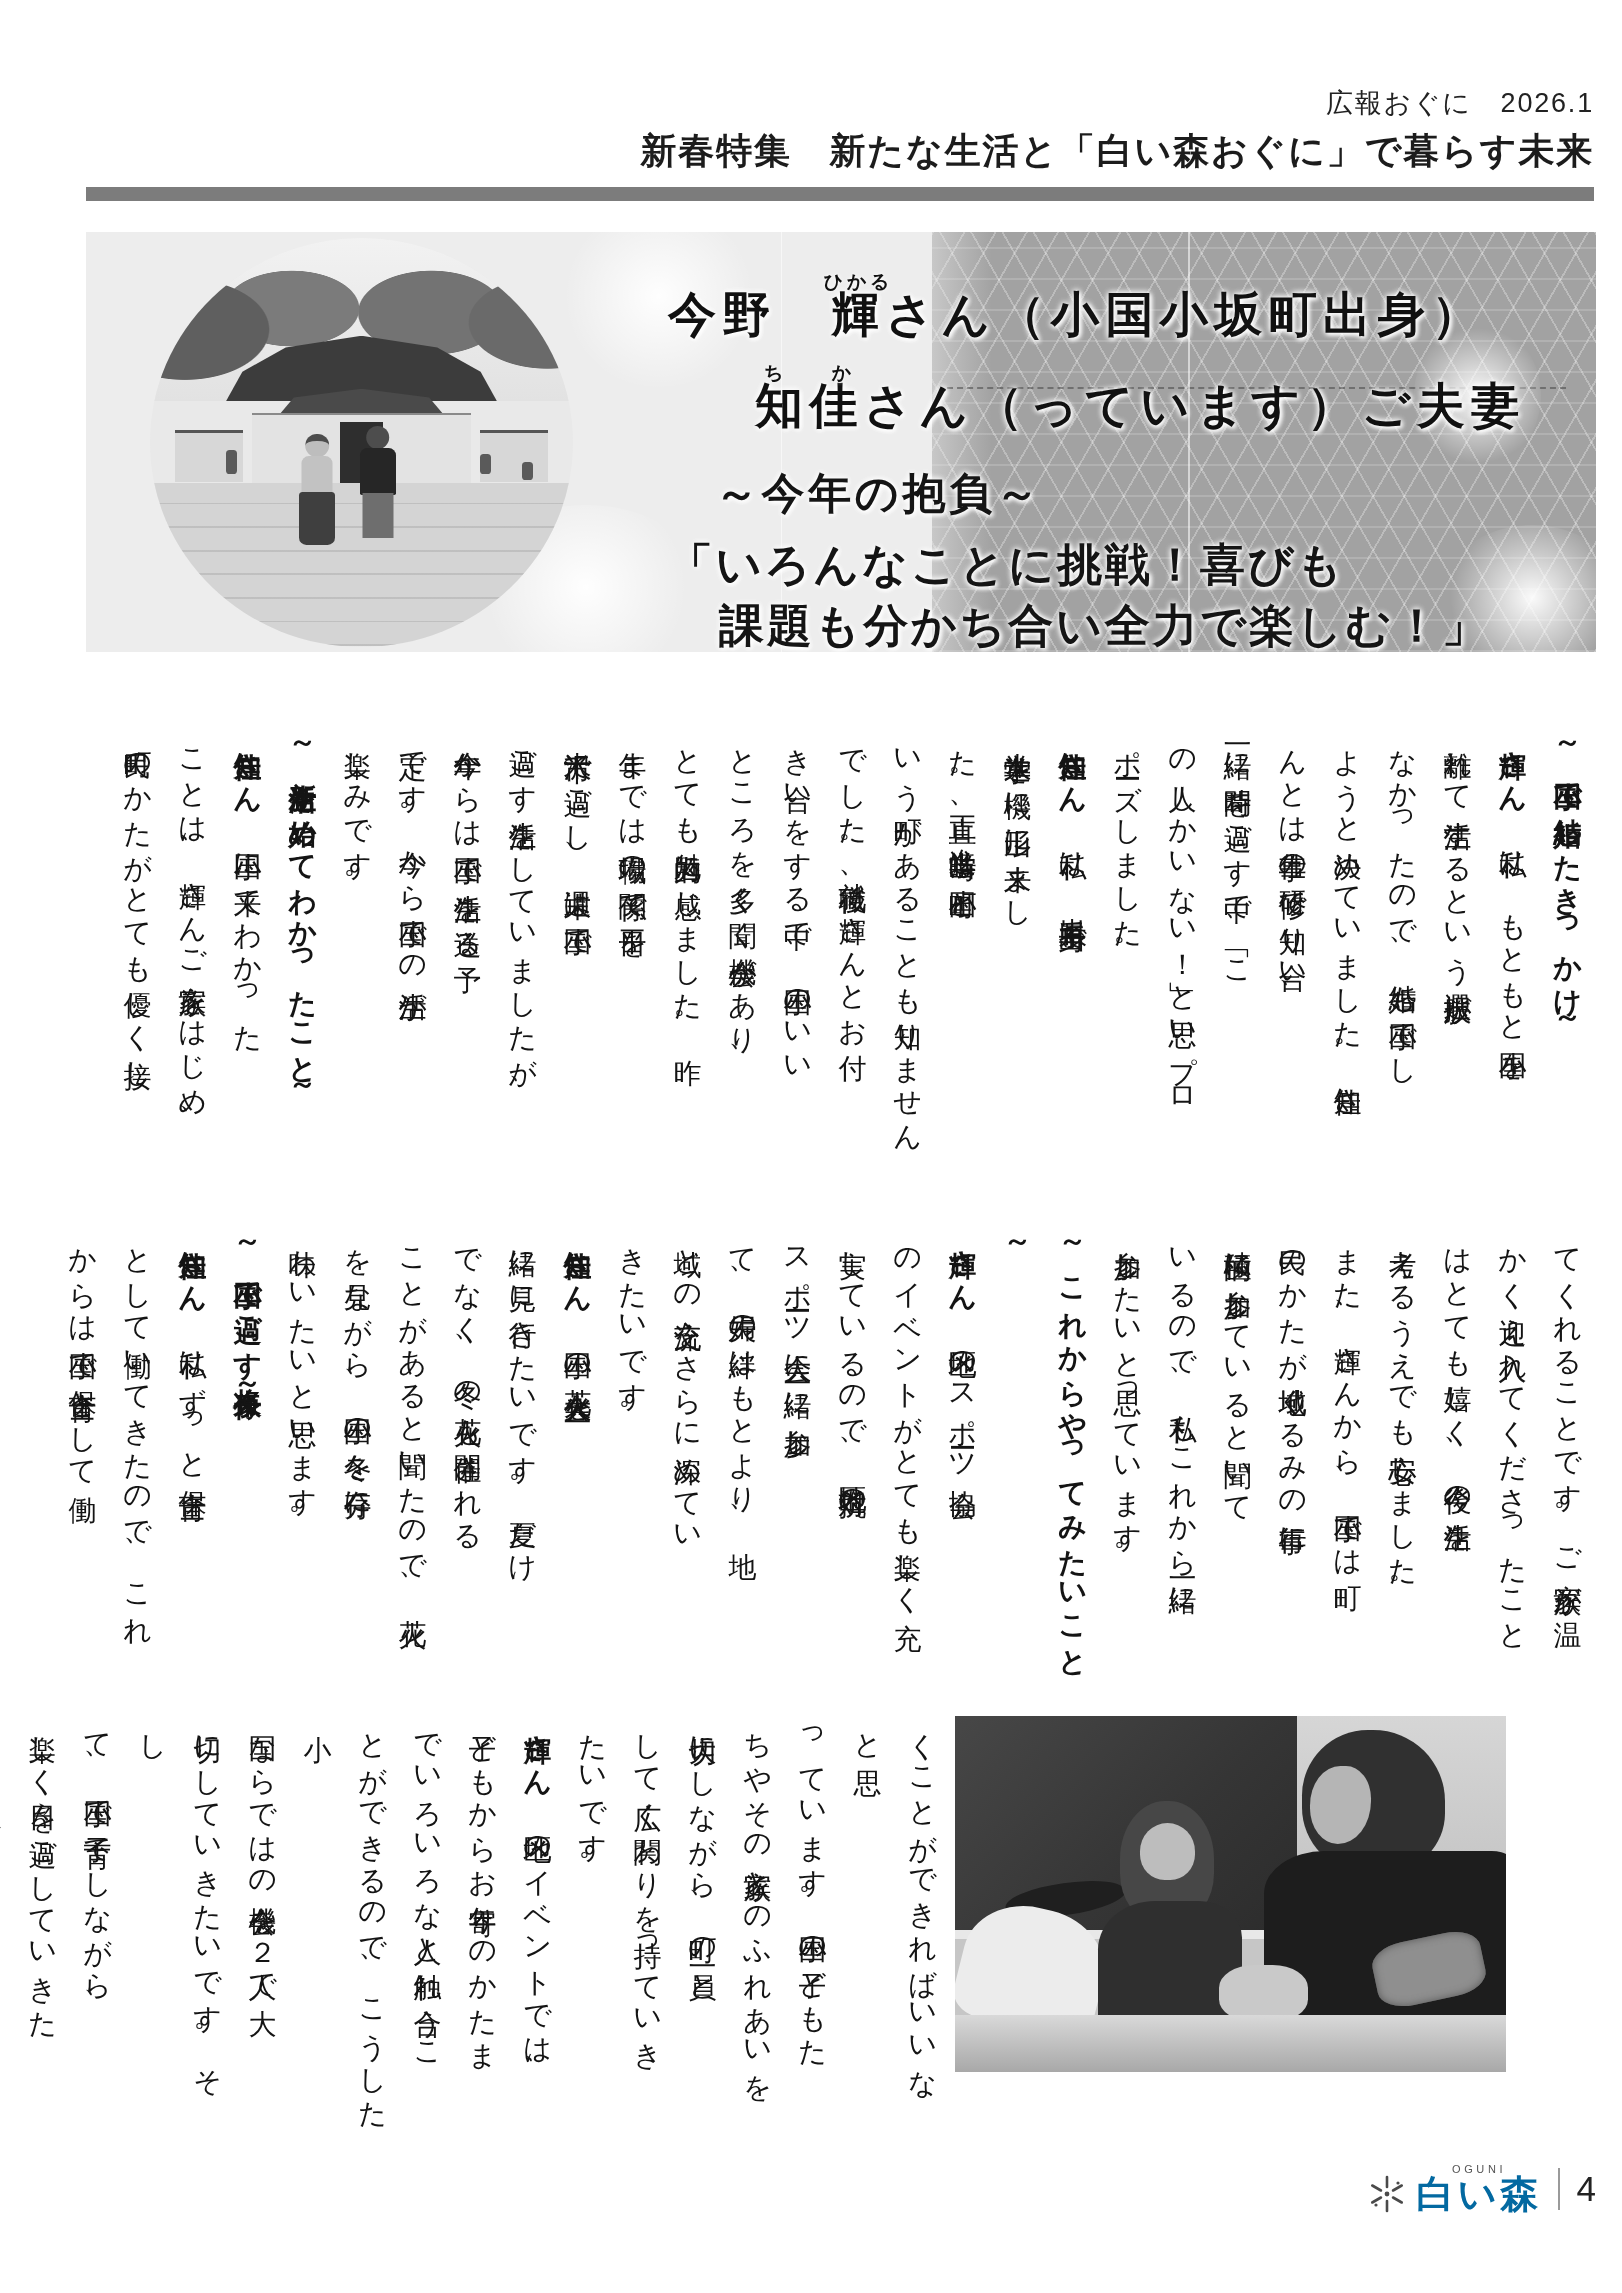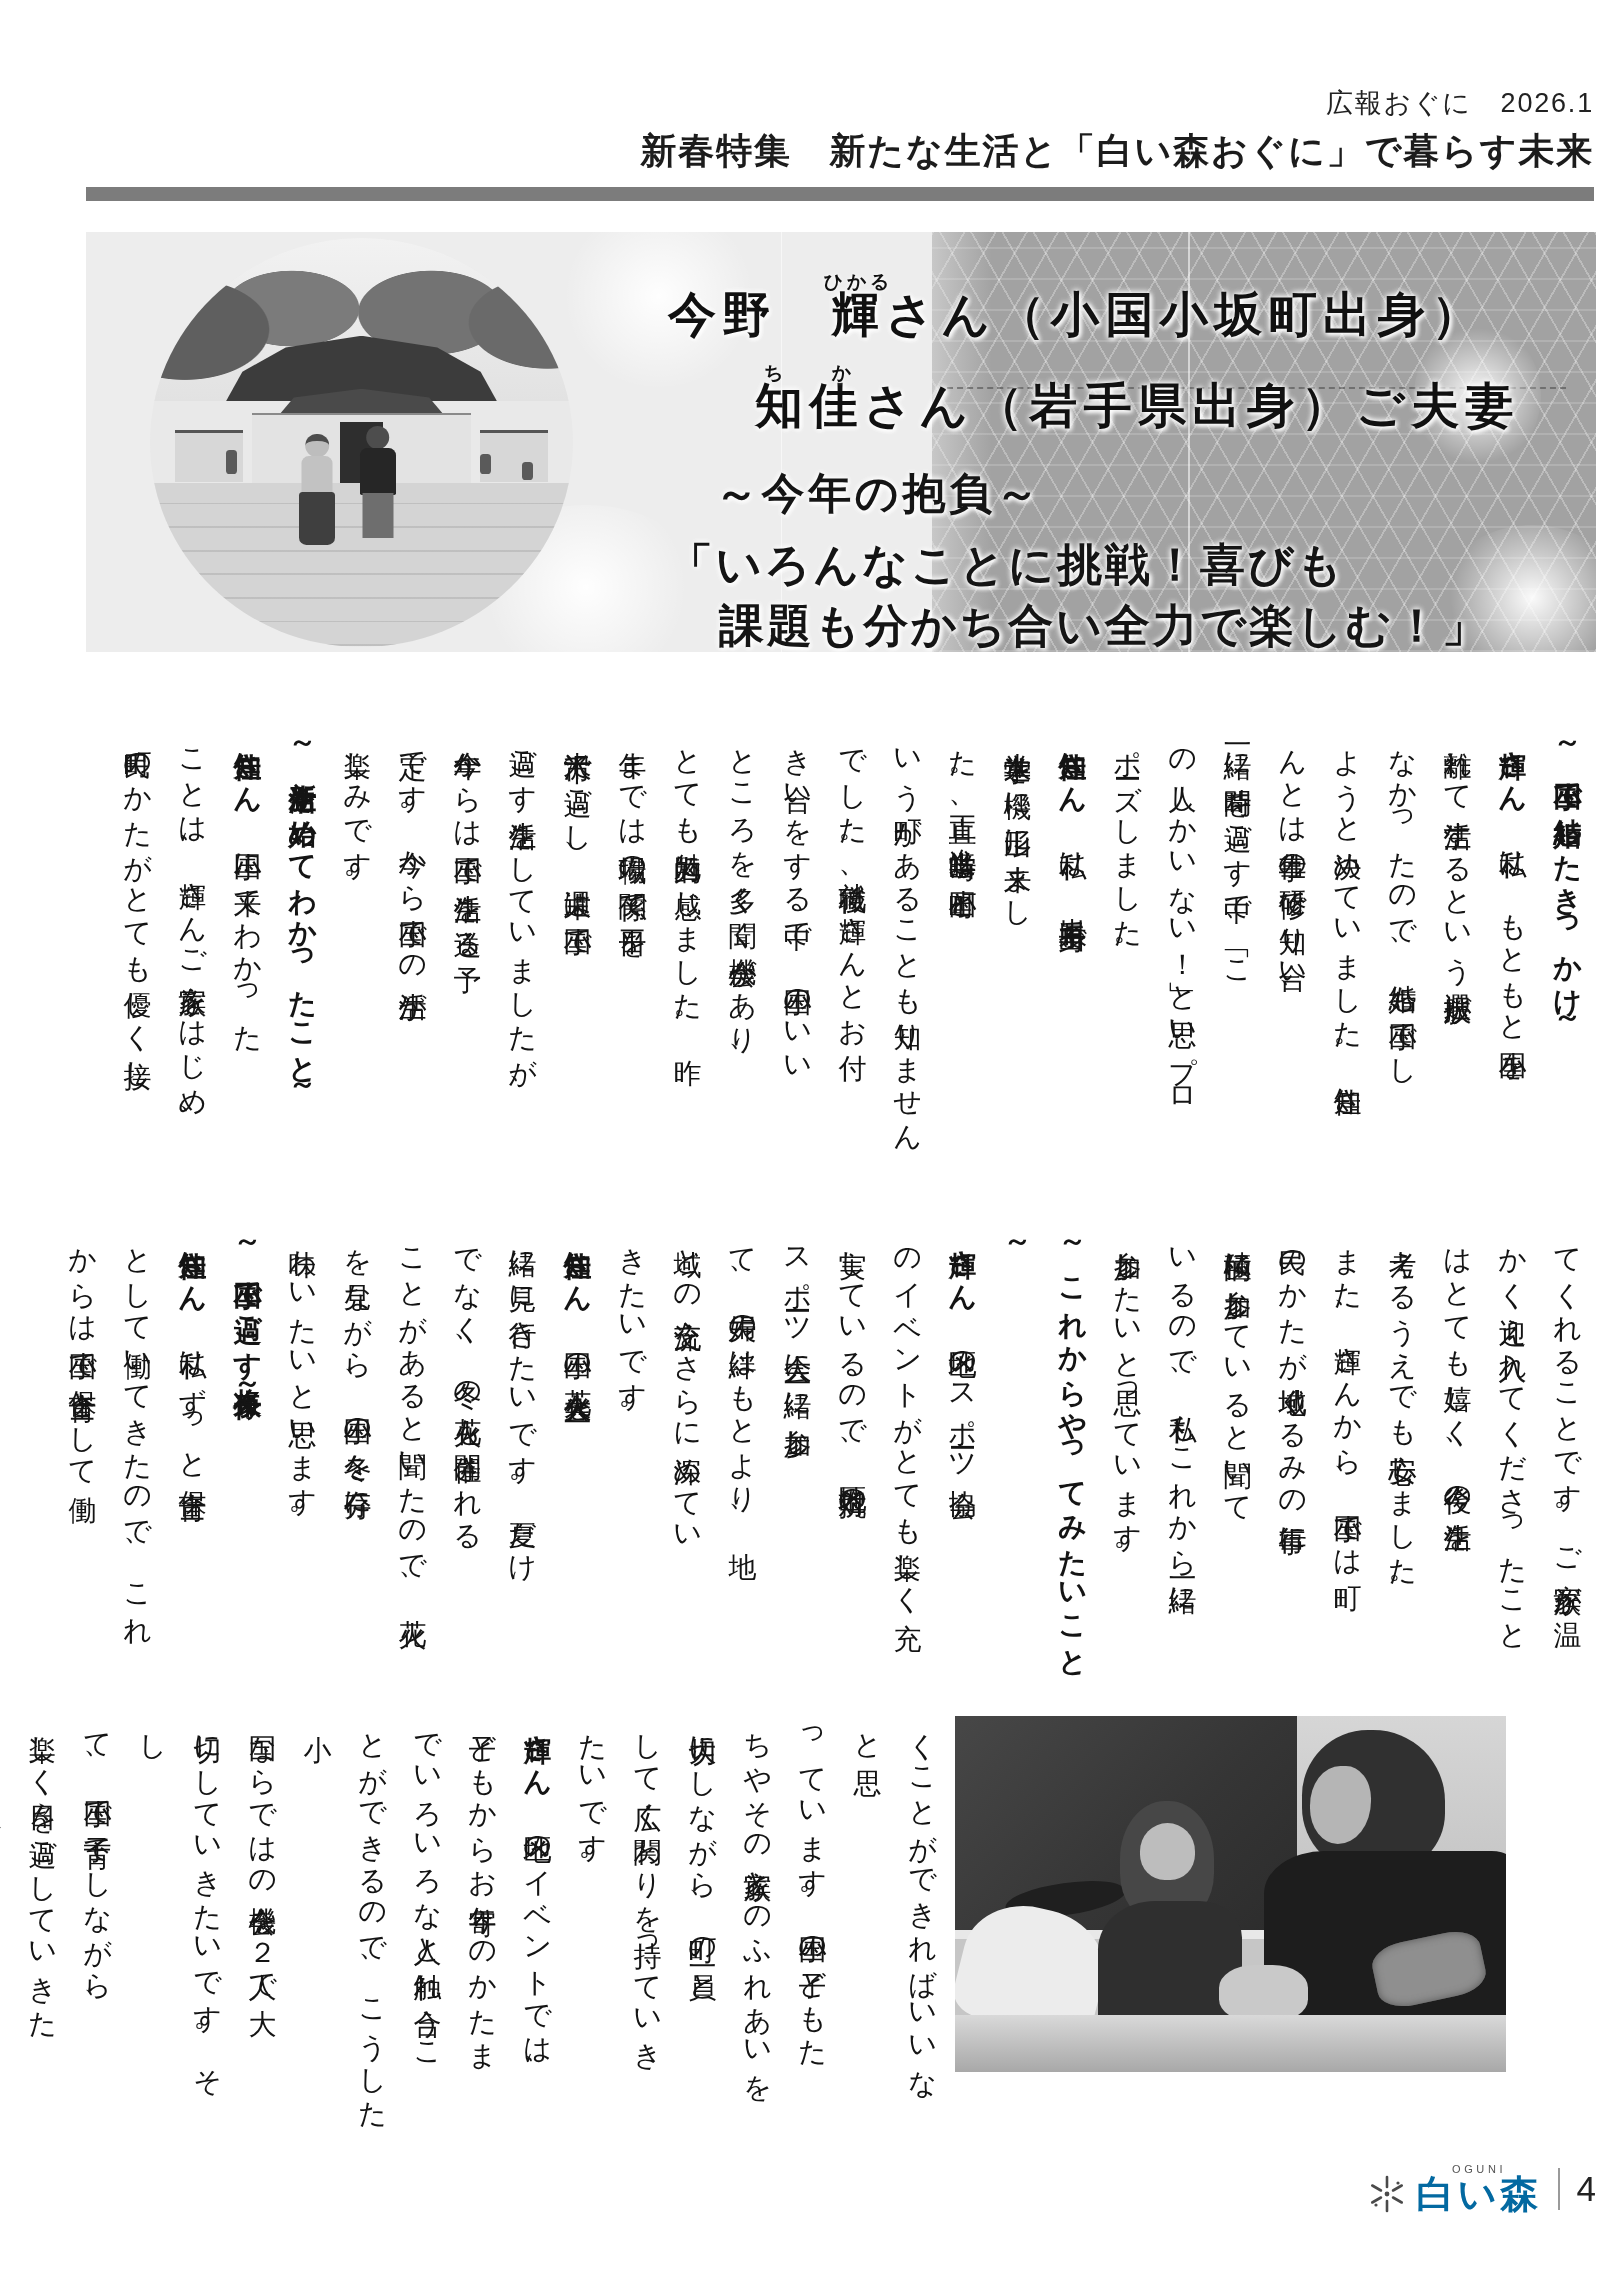"さん（岩手県出身）ご夫妻" span { text: 岩手県出身 -> っています }
